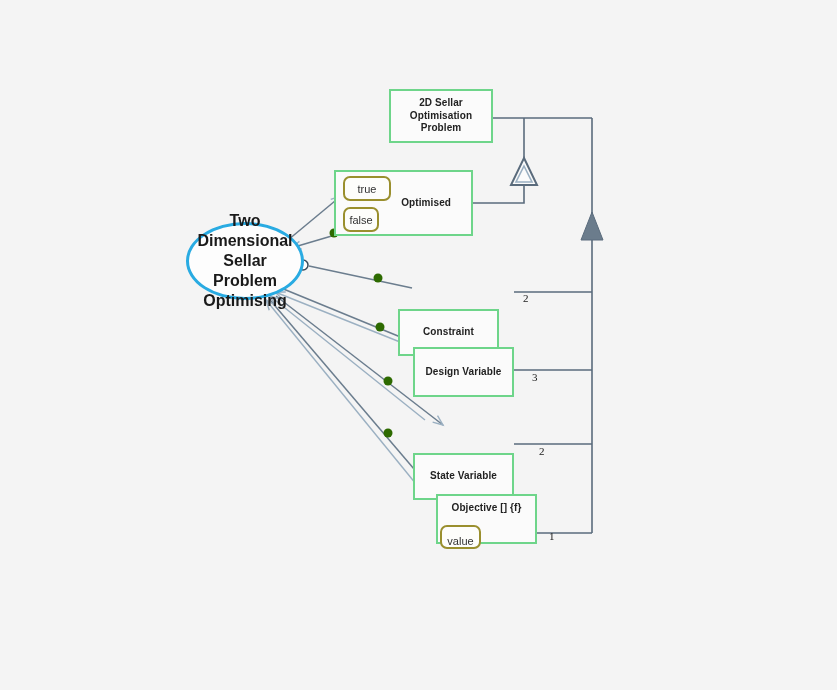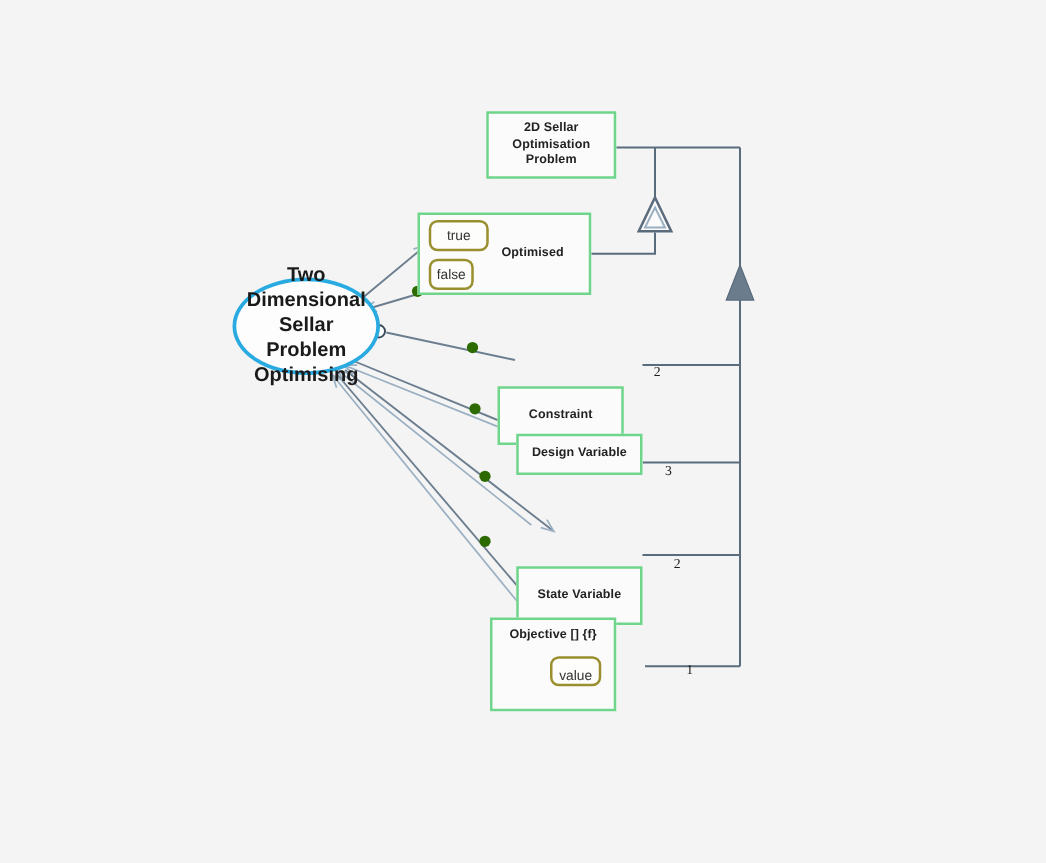"Design Variable" div.node-box { height: 33px -> 50px }
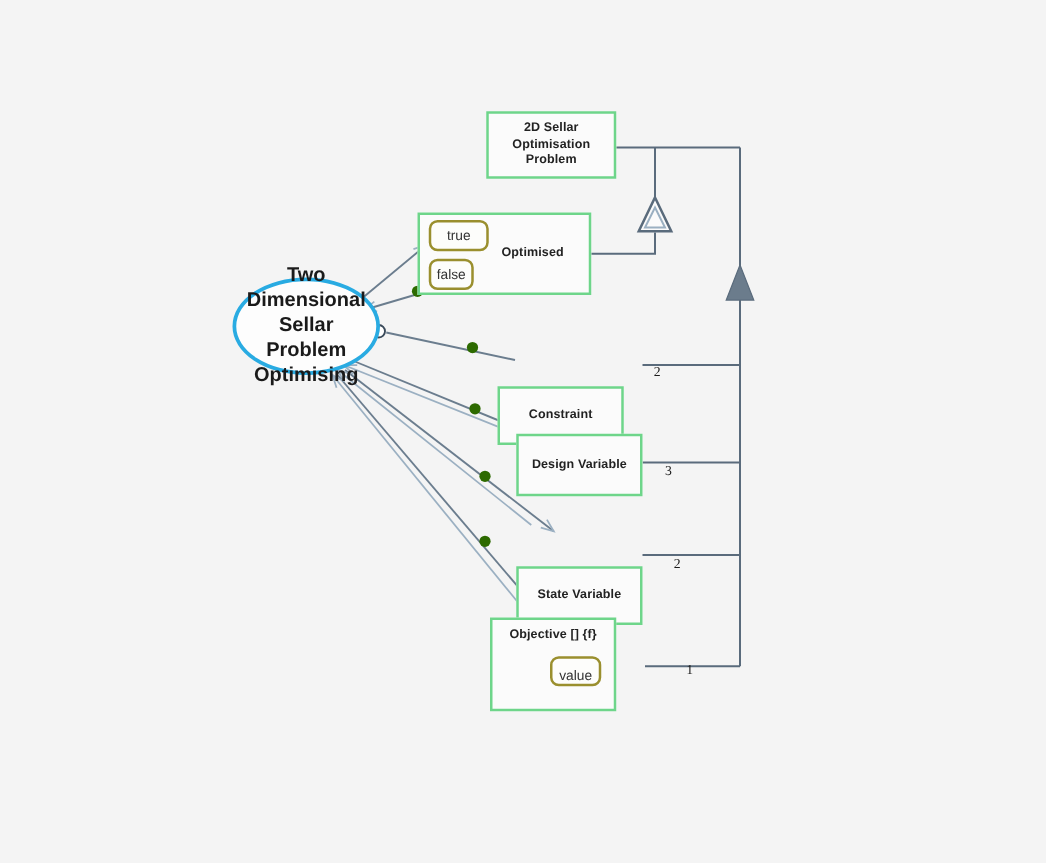"Objective [] {f}" div.node-box { height: 75px -> 50px; left: 392px -> 436px }
